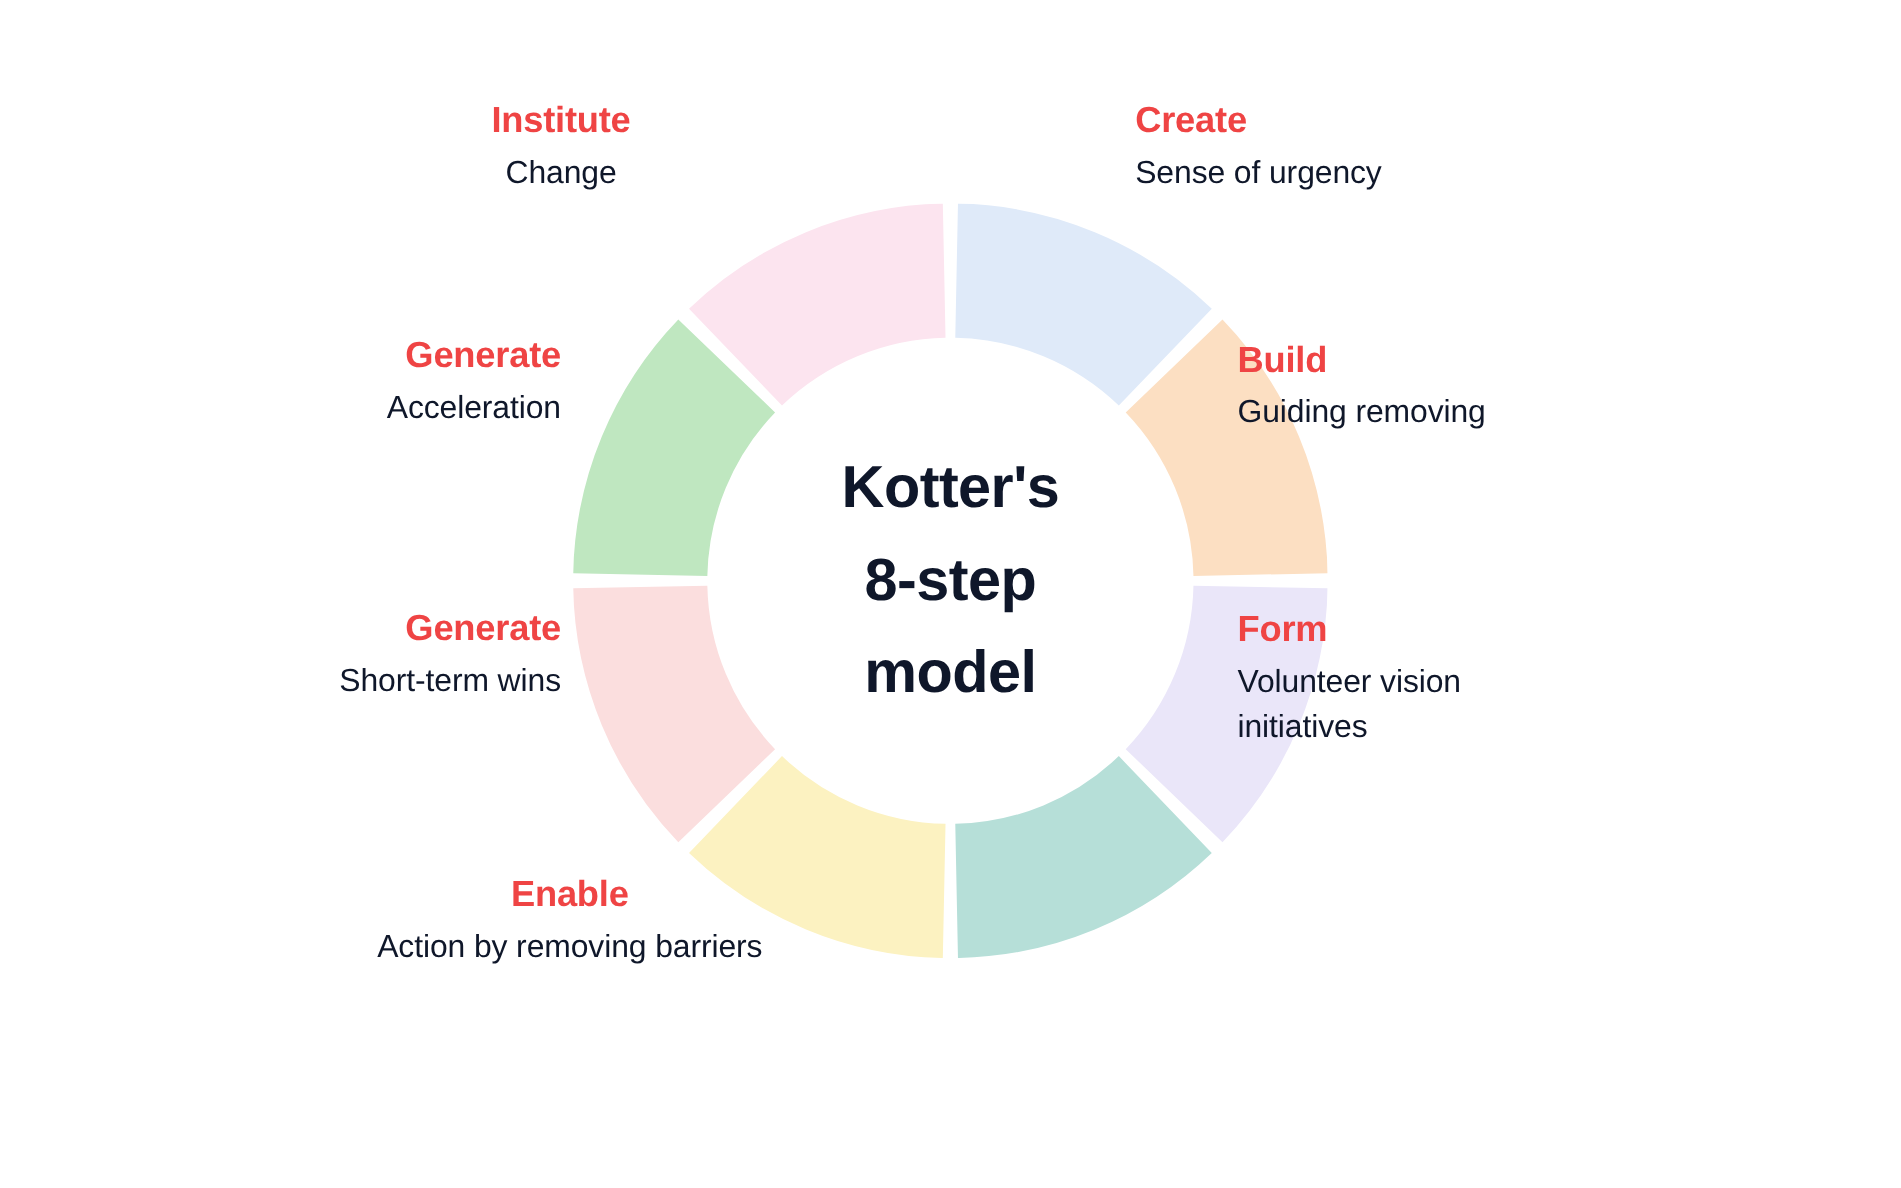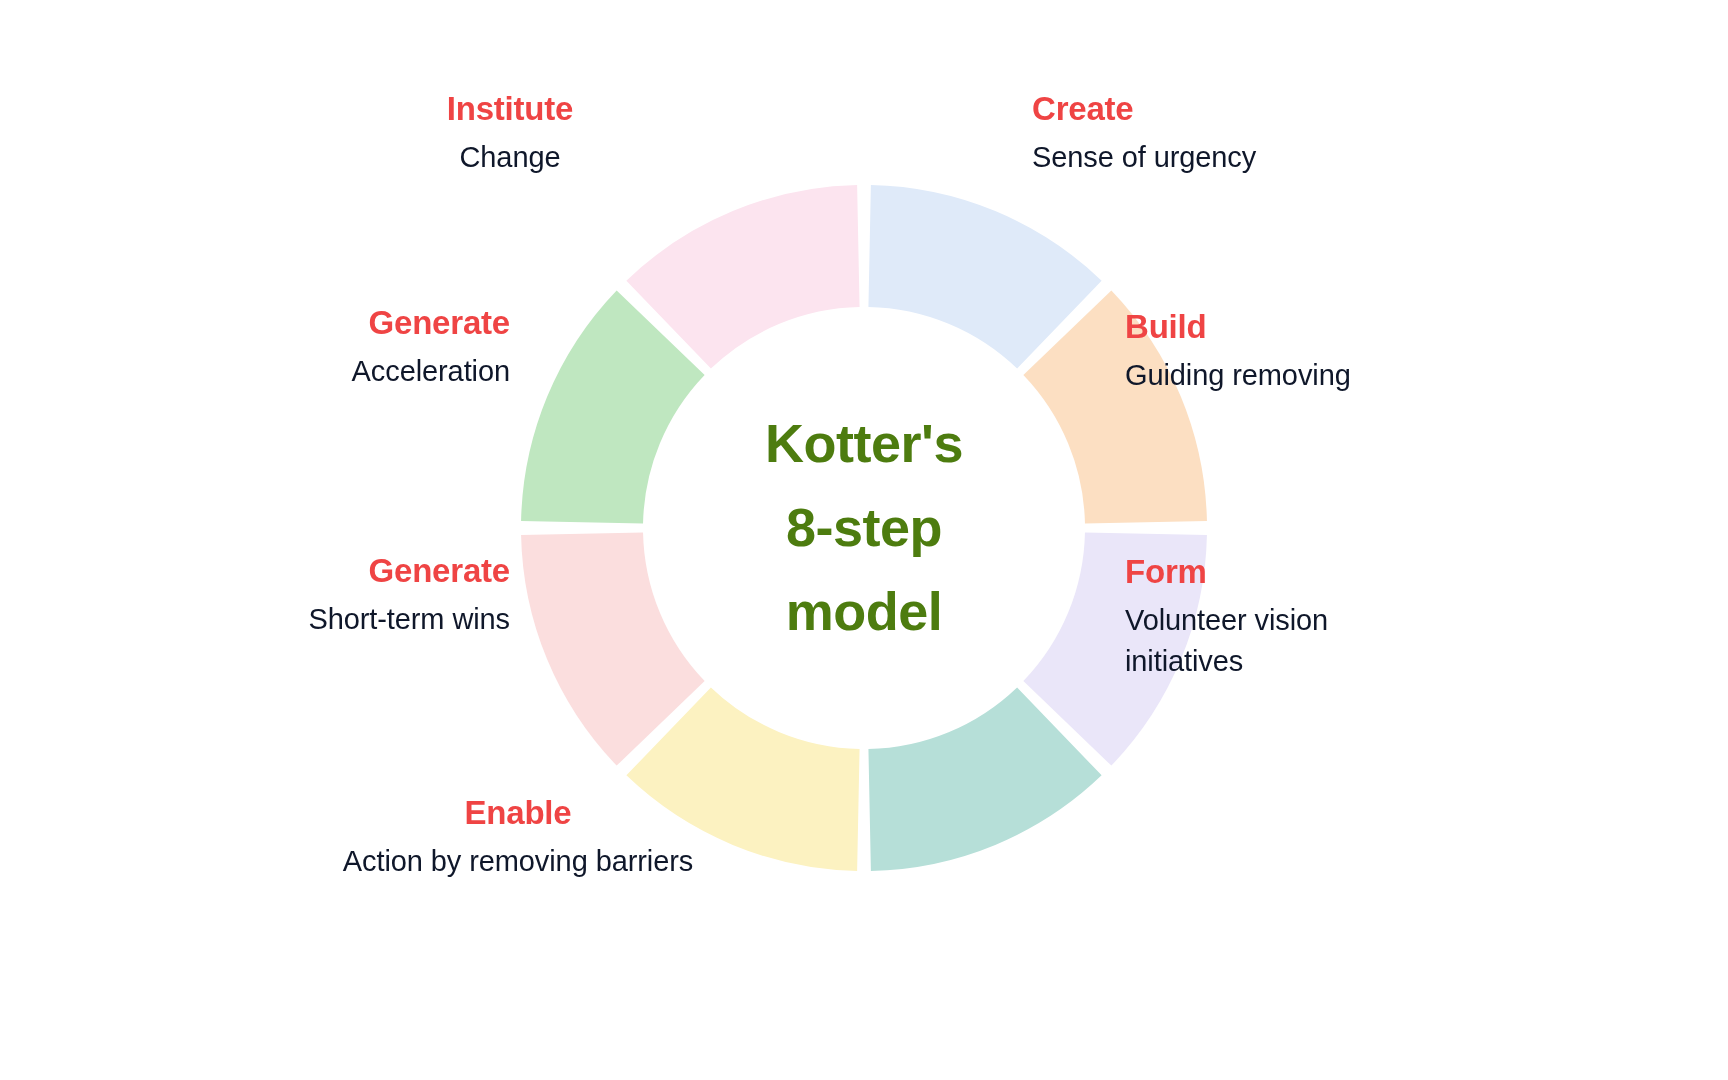"Kotter's" .center-line { color: #4d7c0f -> #0f172a }
